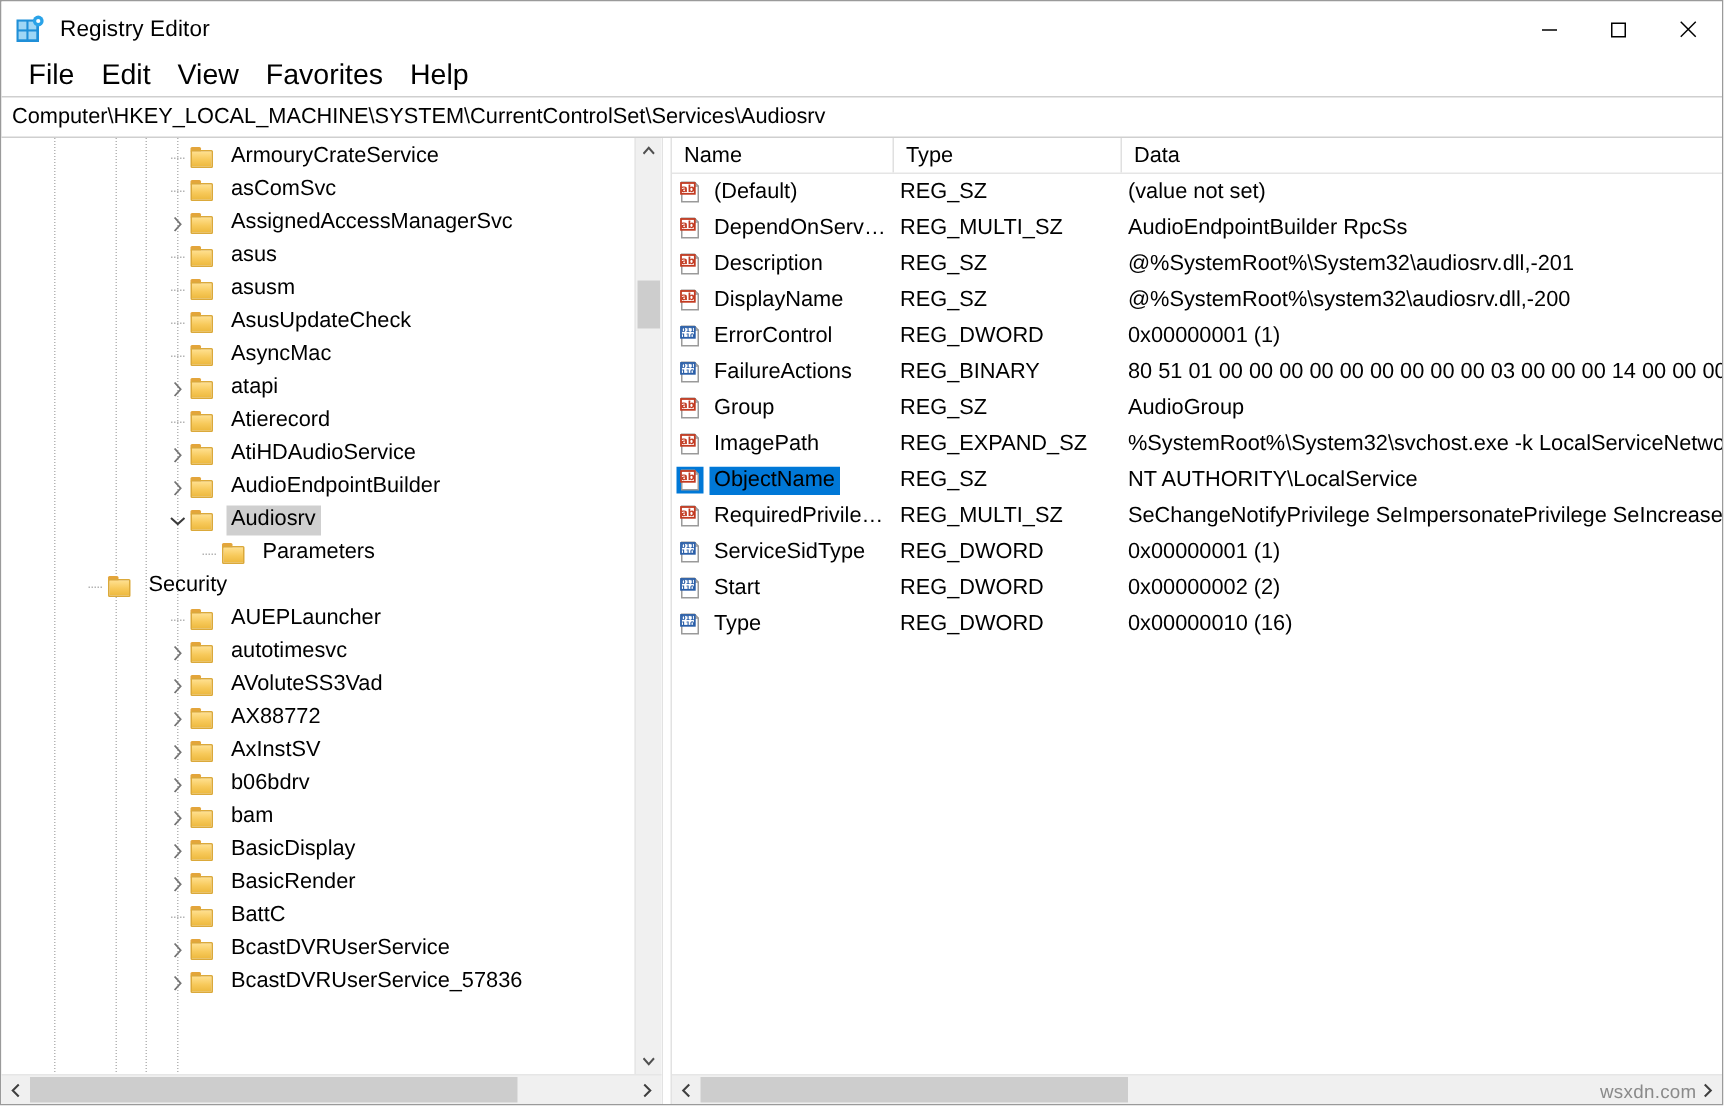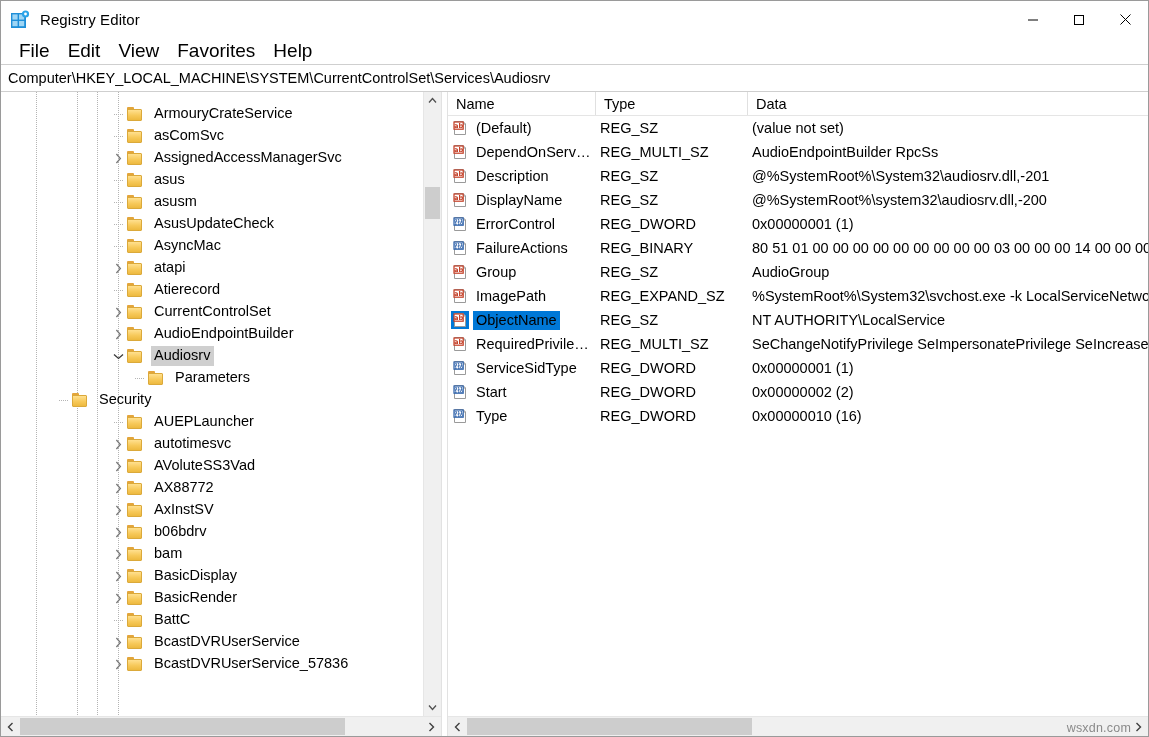"ArmouryCrateService" .tree-list { margin-top: 9px -> none }
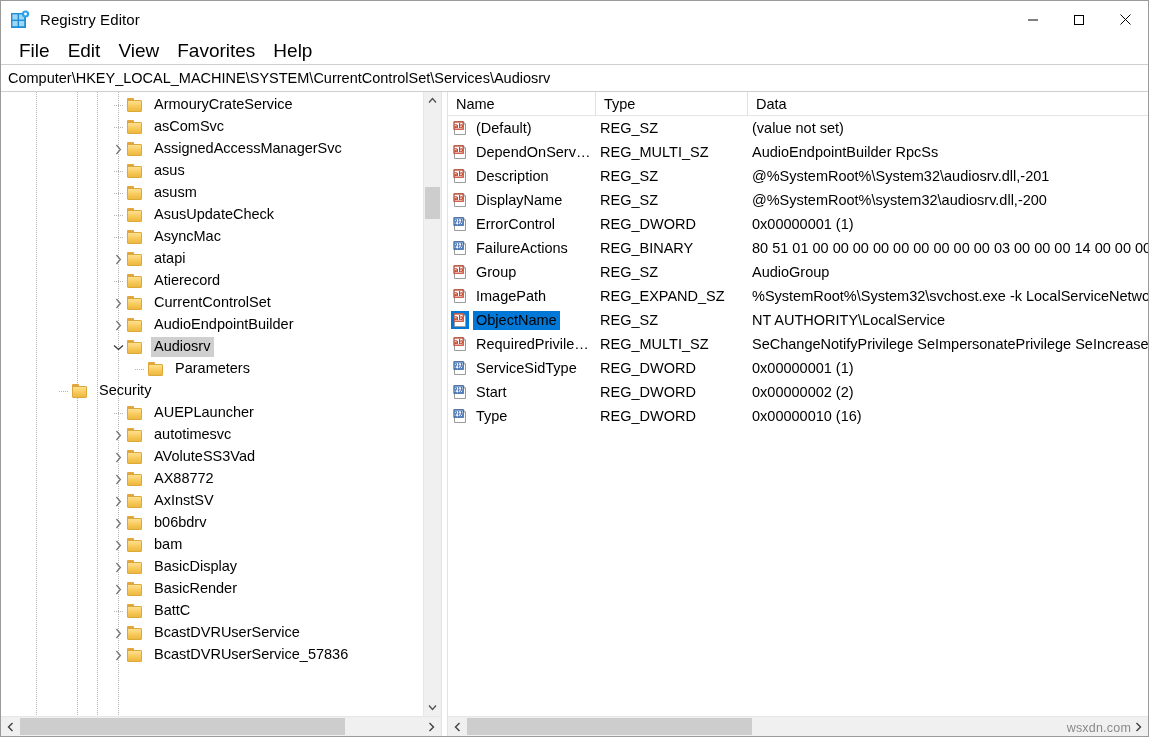"CurrentControlSet" span.tree-label { text: CurrentControlSet -> AtiHDAudioService }
